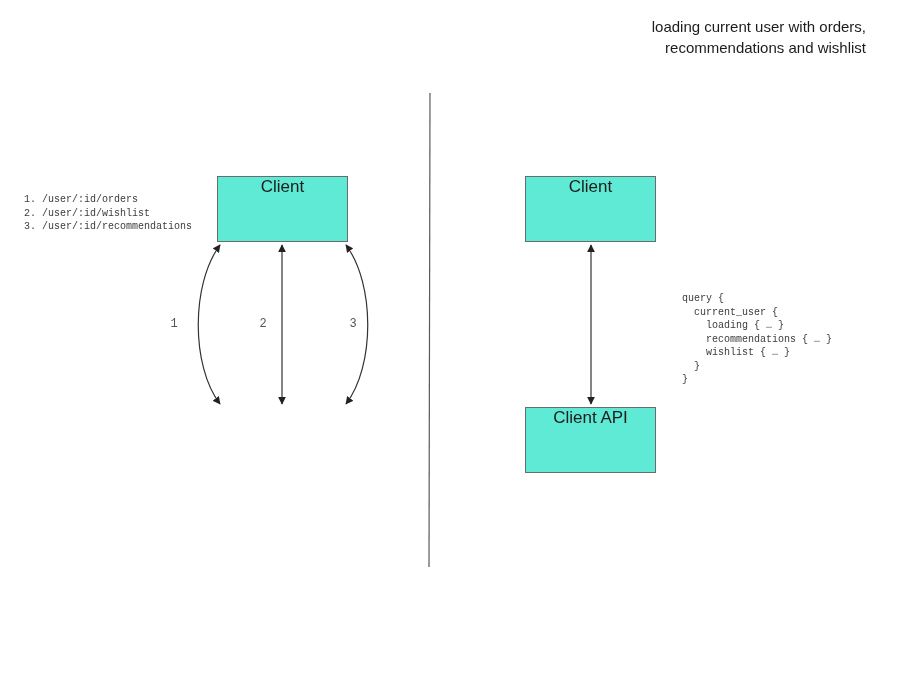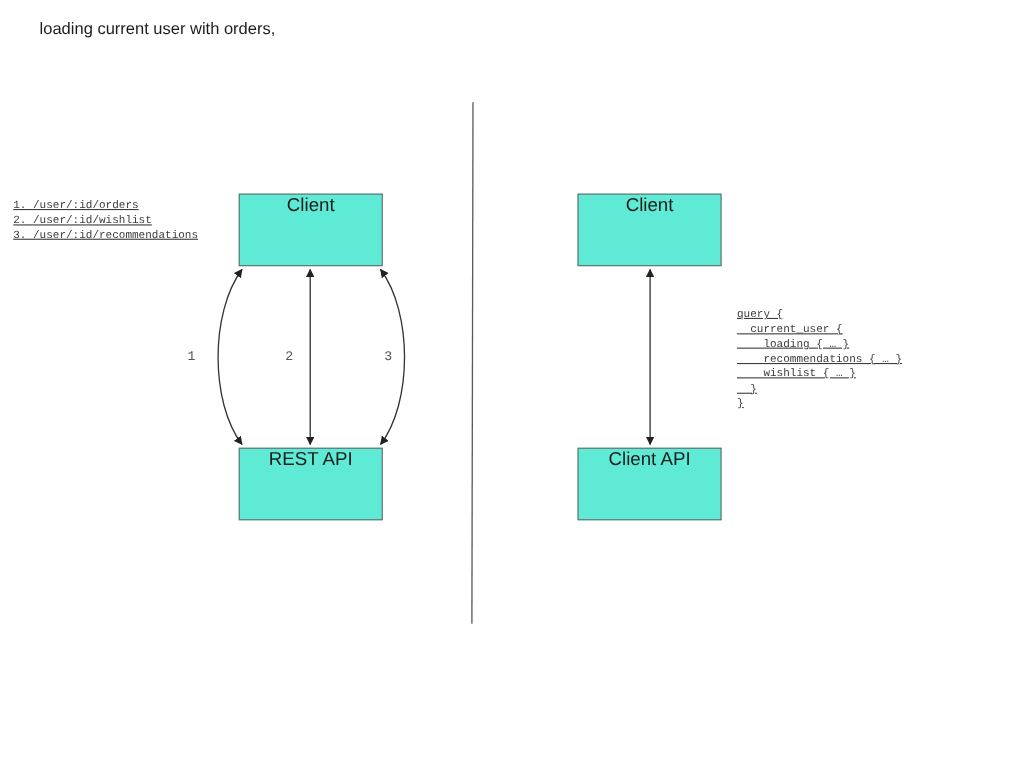"loading current user with orders," .title { padding-left: 36px -> none; text-align: left -> right }
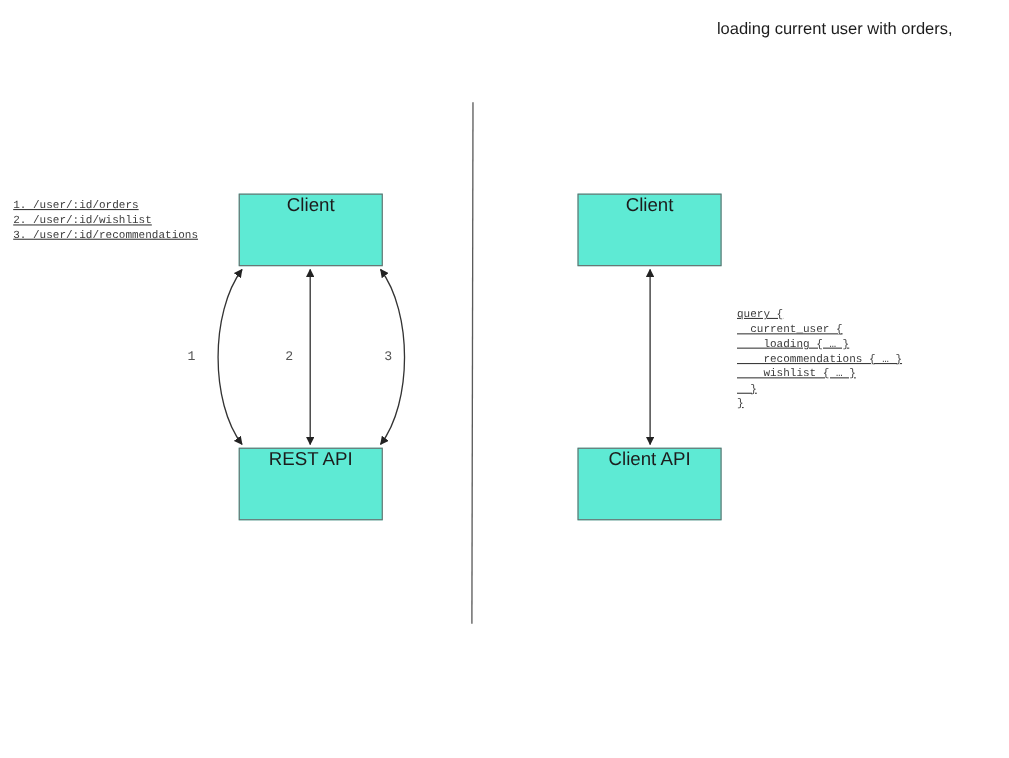"recommendations and wishlist" div { html: none -> <div>recommendations and wishlist</div> }
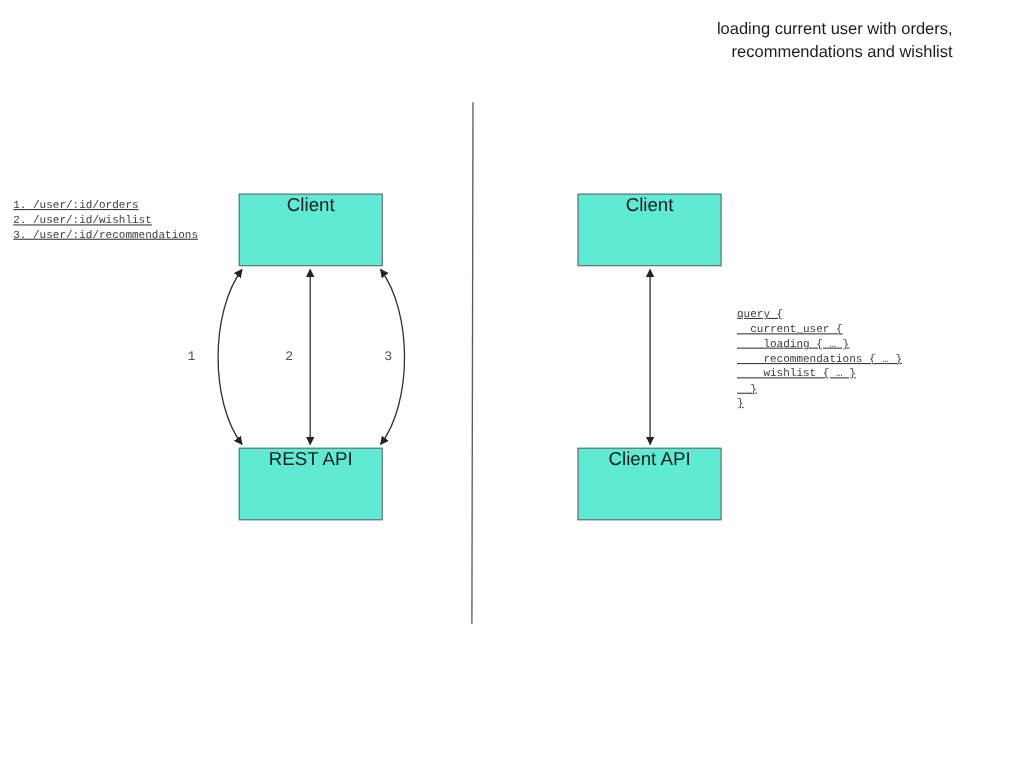"1. /user/:id/orders" pre.code { margin: 4px -> 16px; text-decoration: underline -> none }
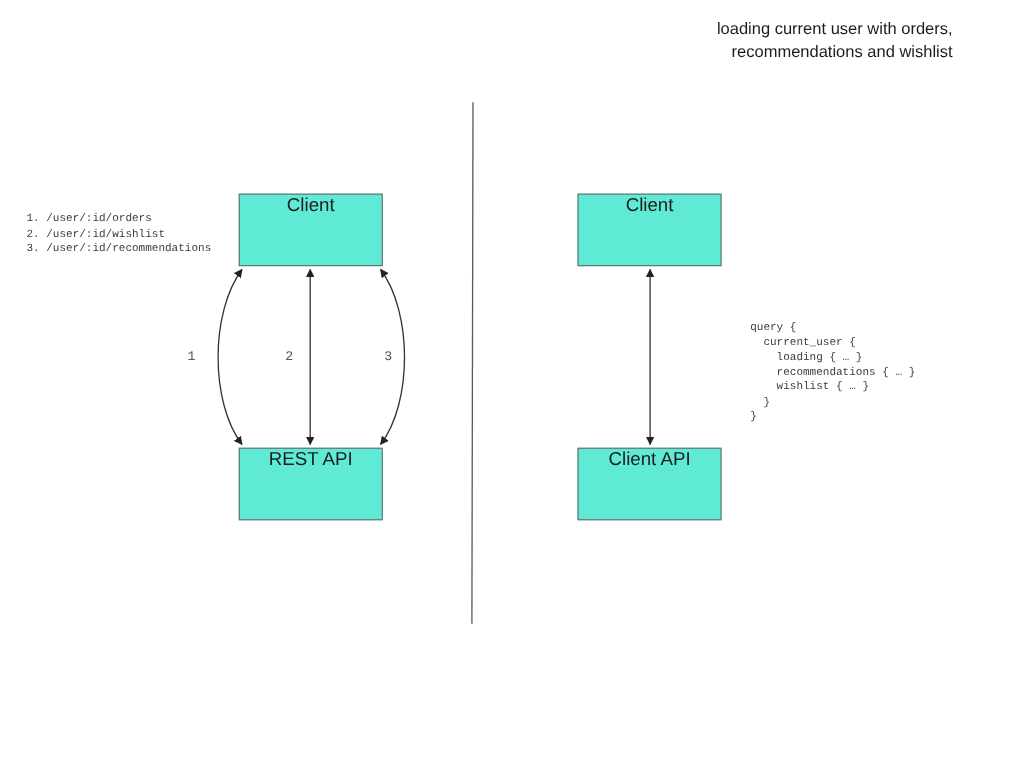"REST API" div.node { html: <div> <span>REST API</span> </div> -> none }
